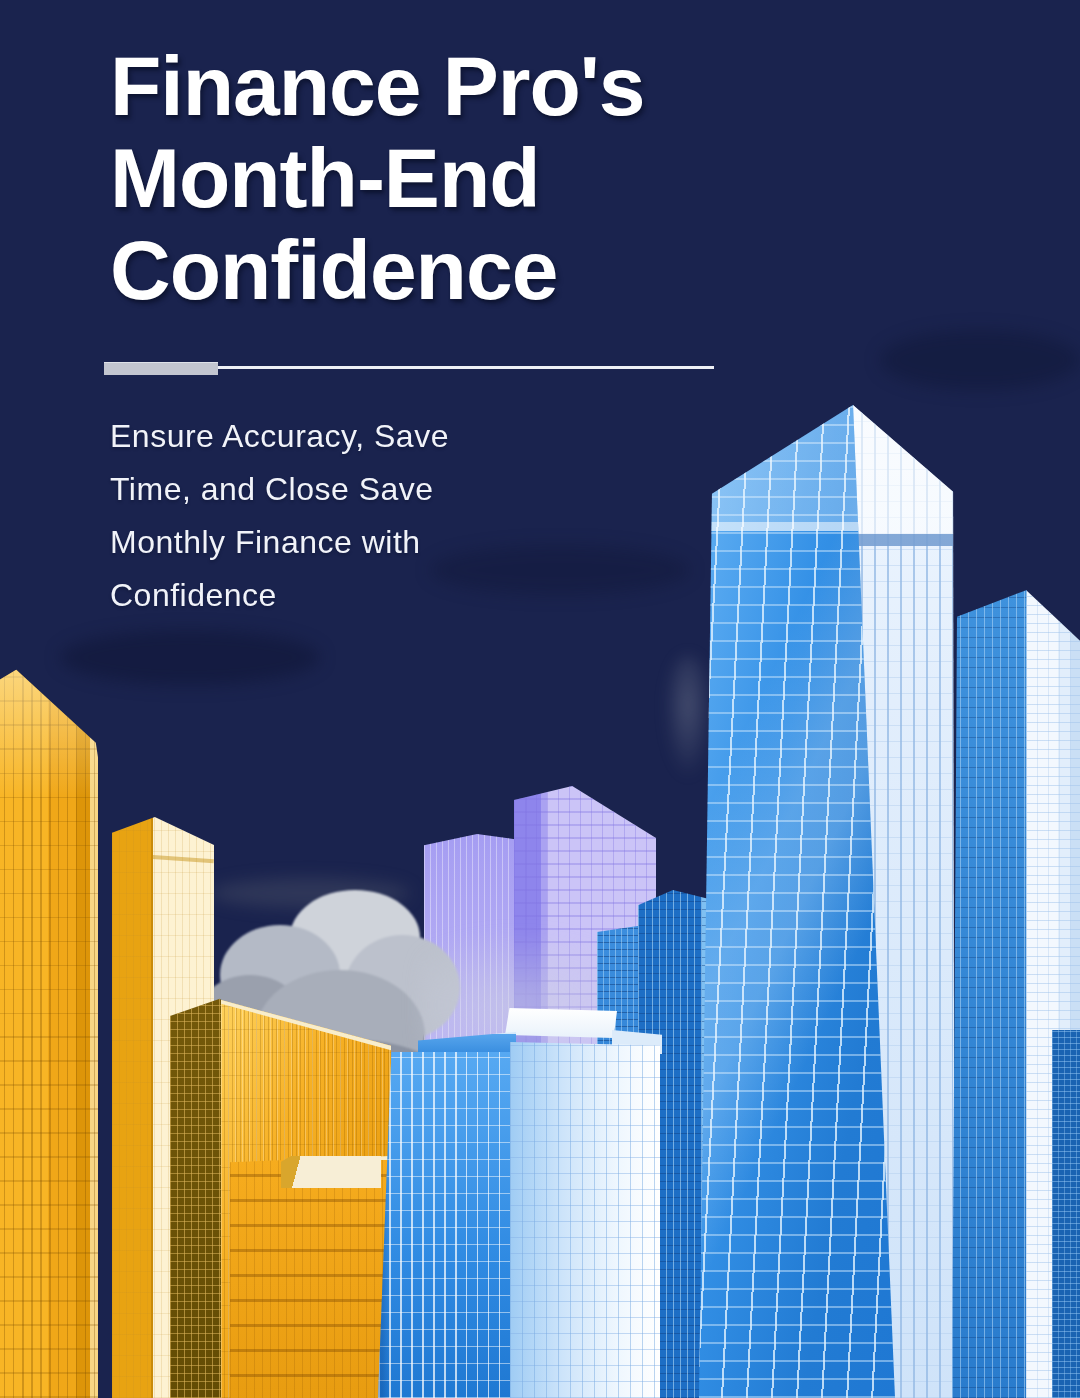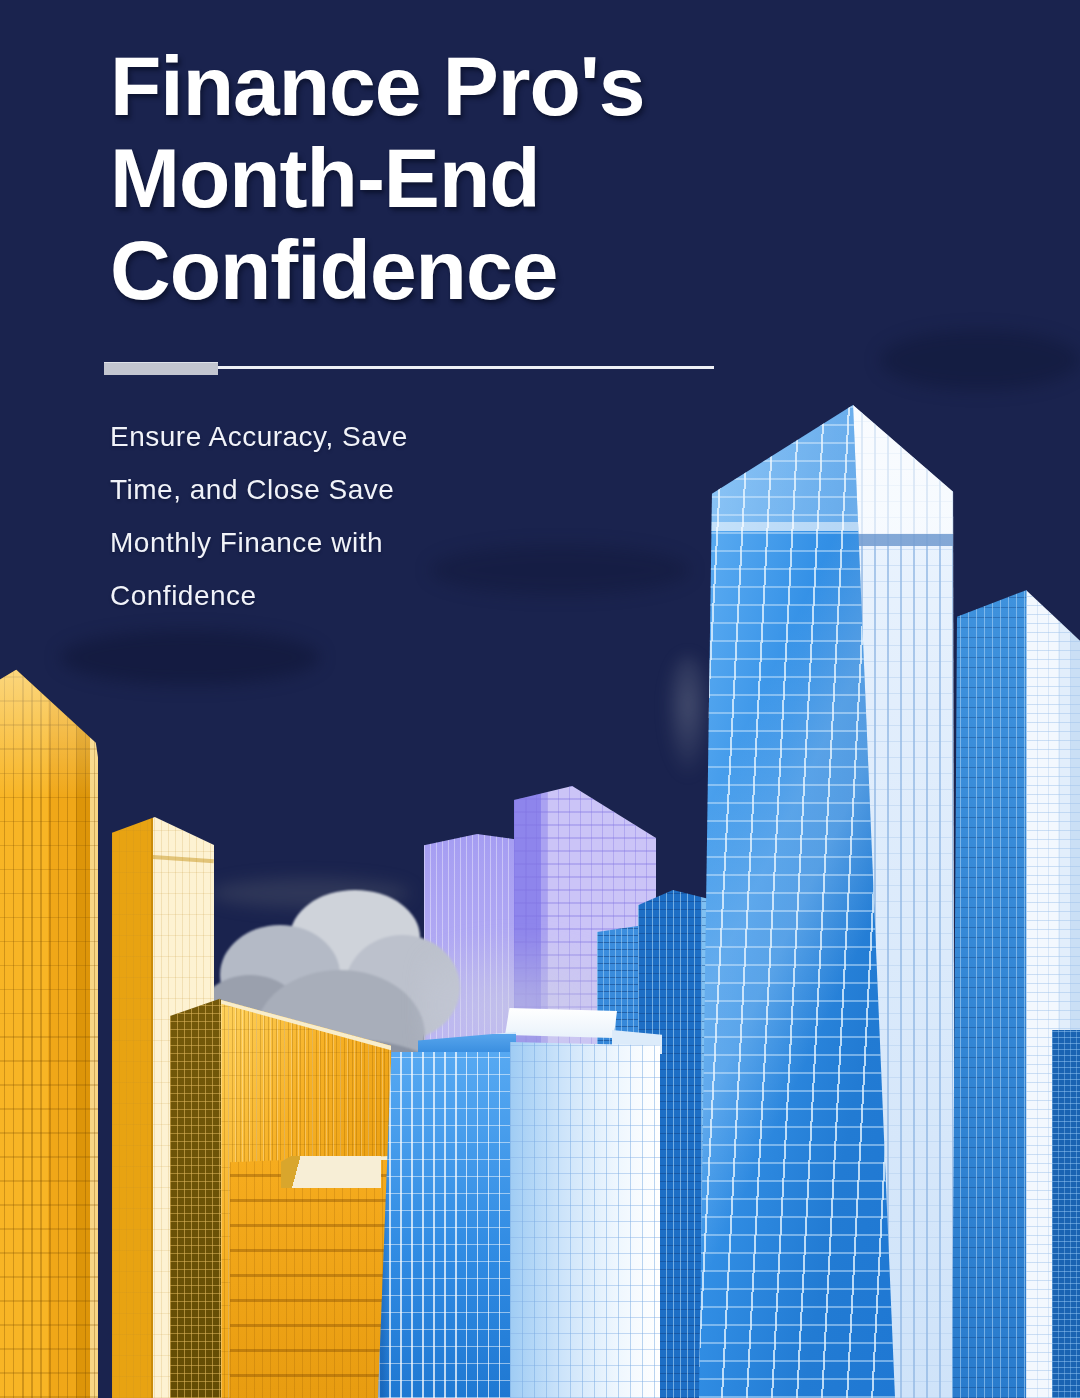"Ensure Accuracy, Save" .subtitle { font-size: 28px -> 32px }
